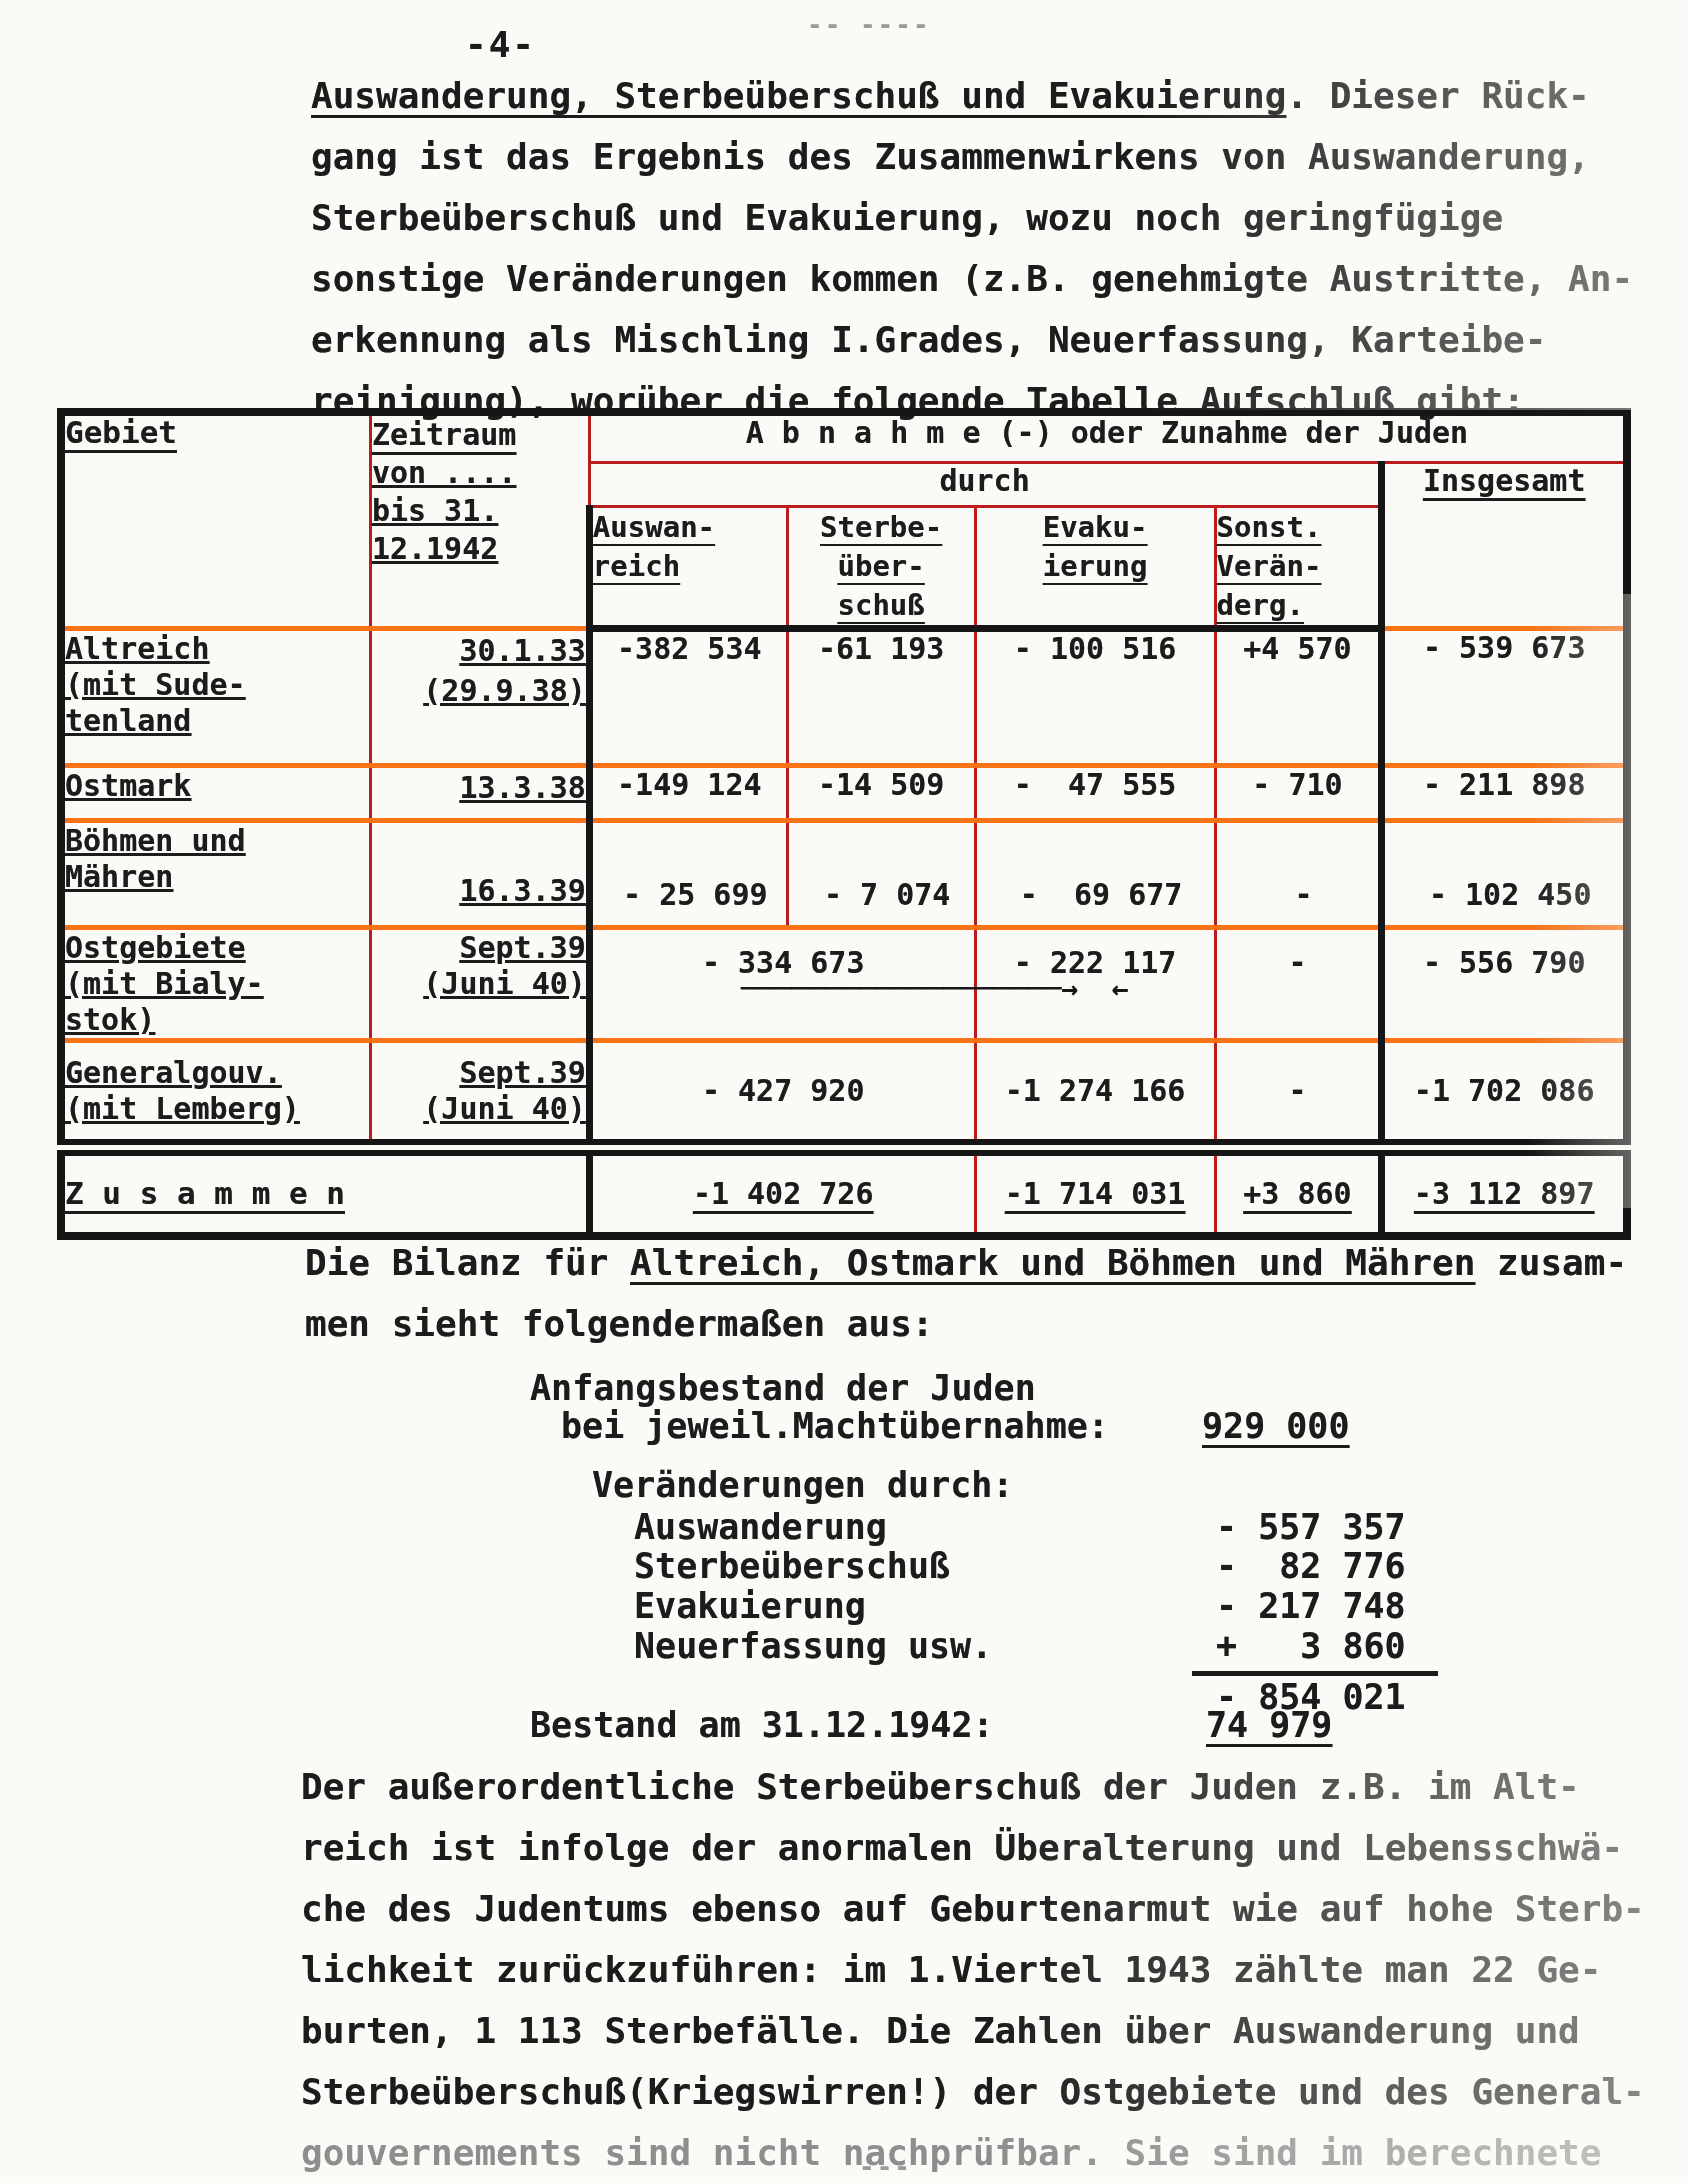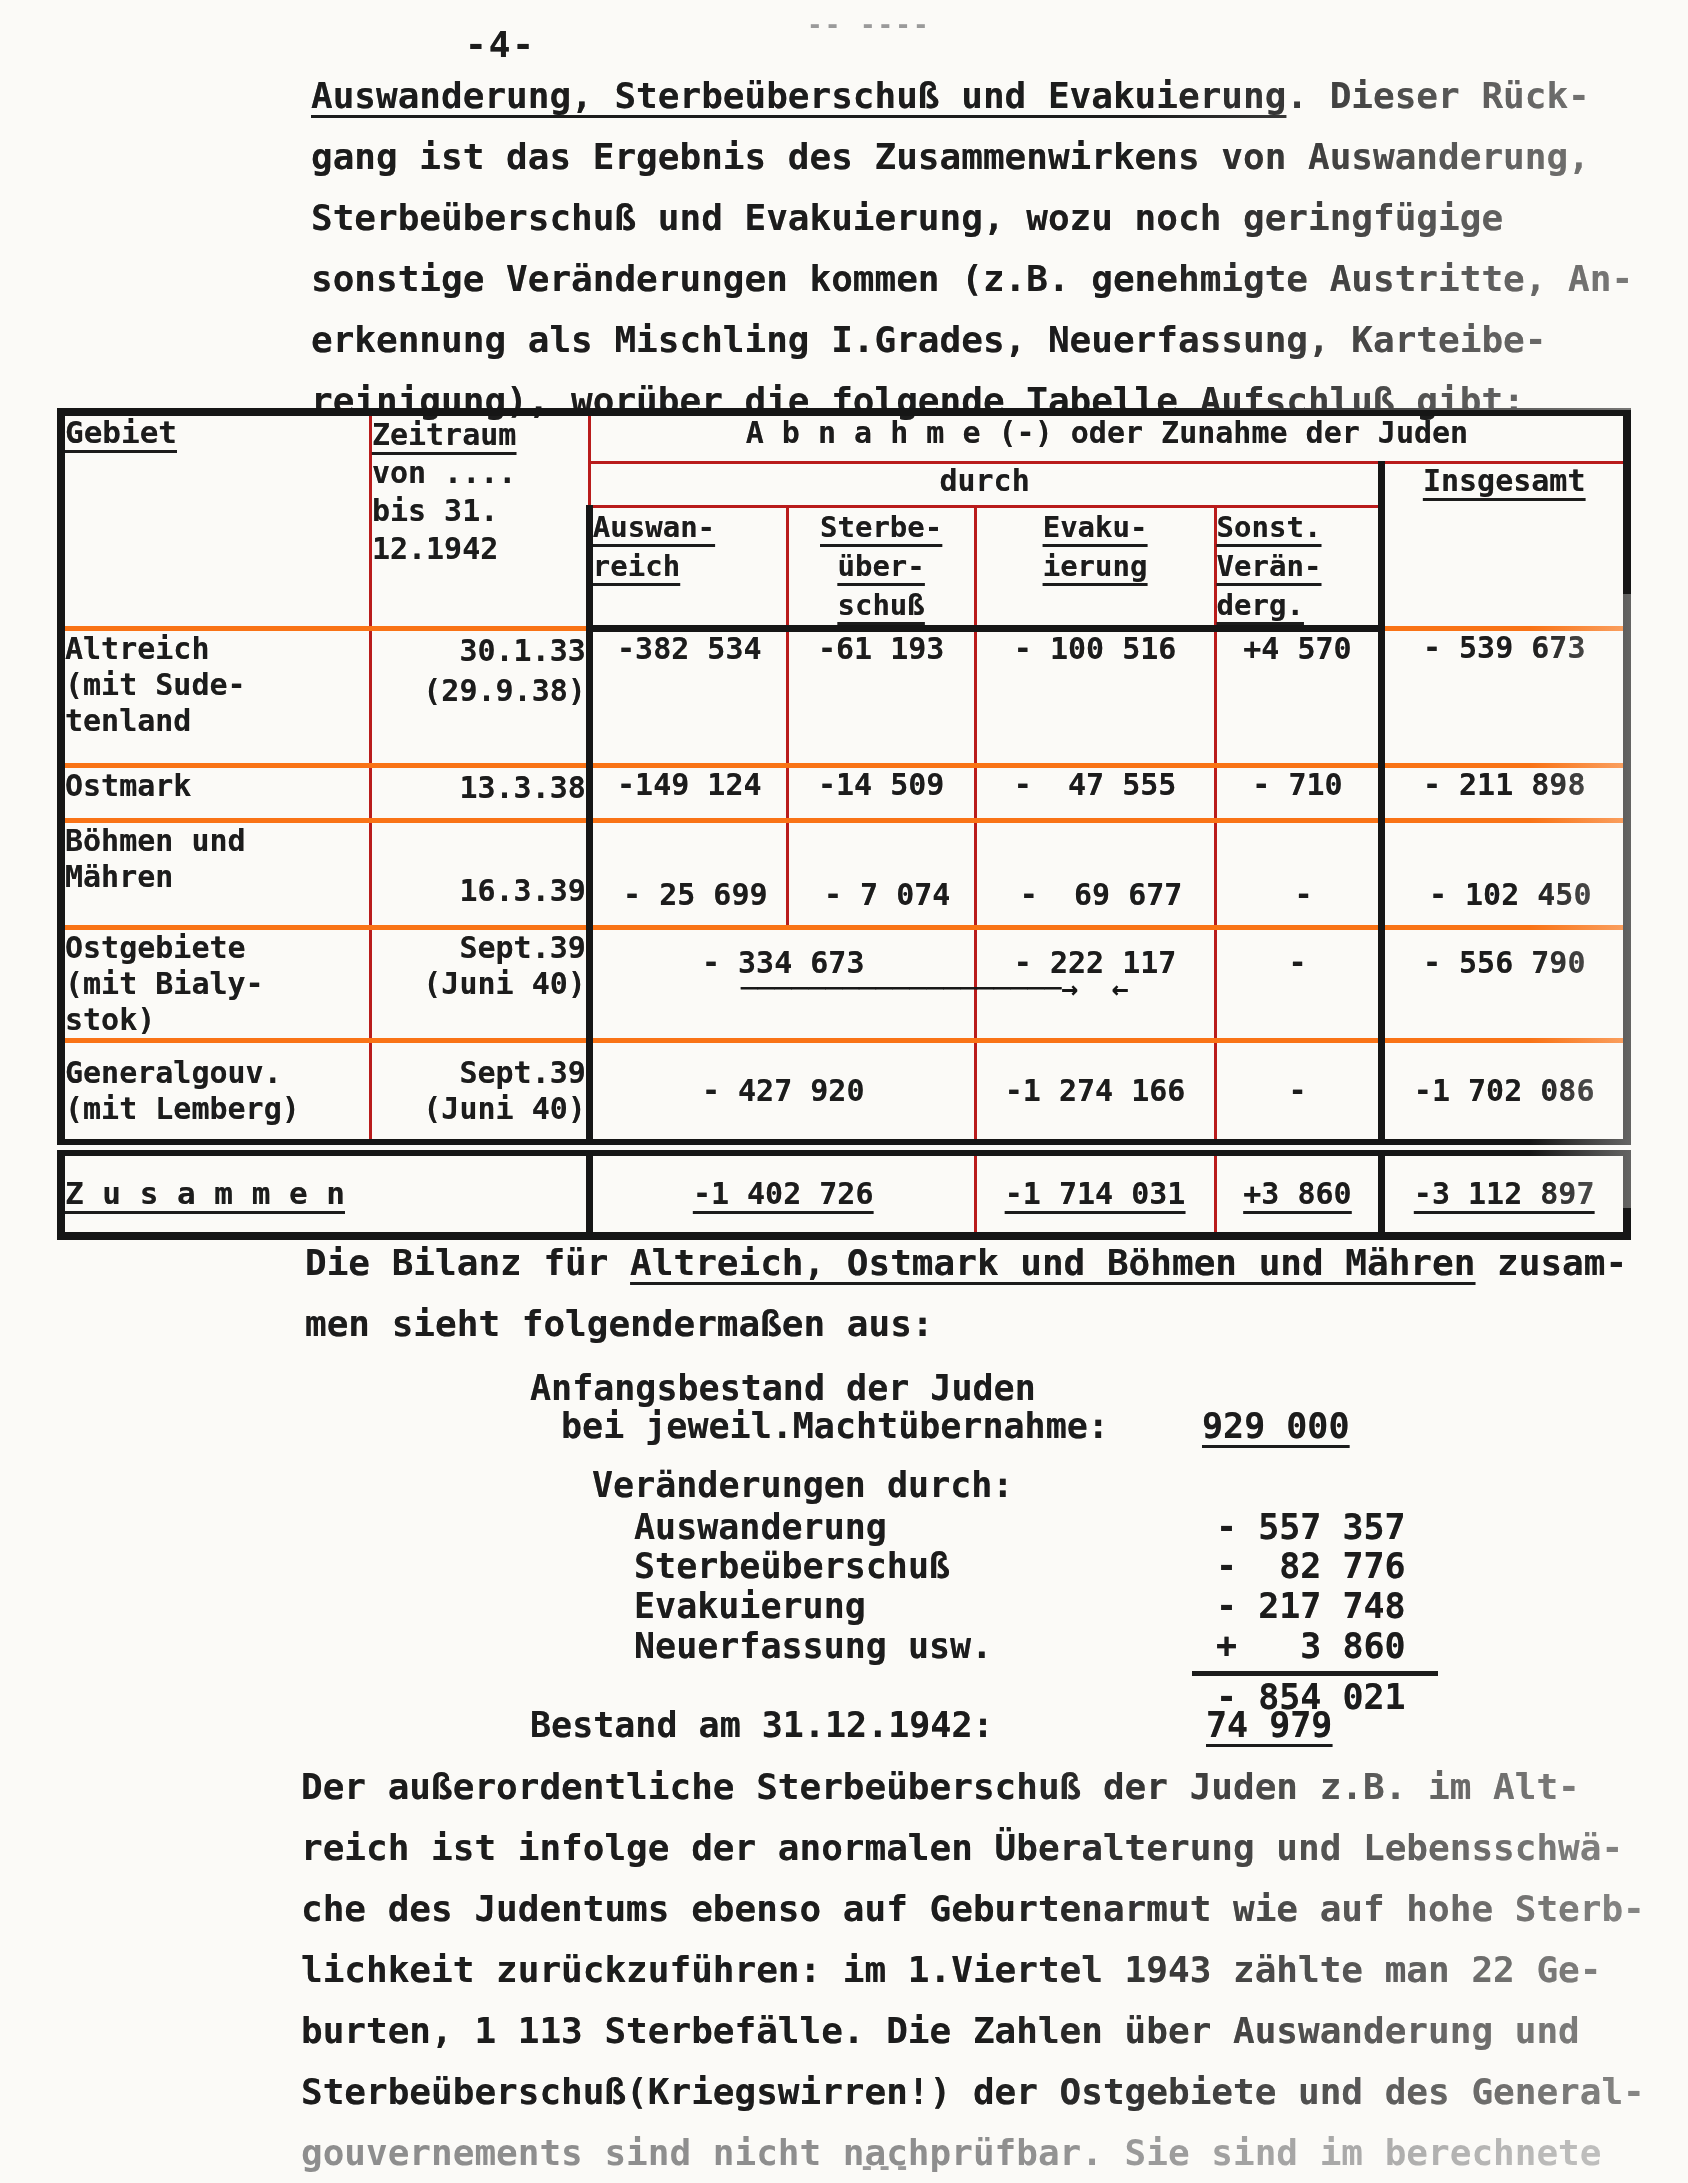"von ...." .ml { text-decoration: none -> underline }
